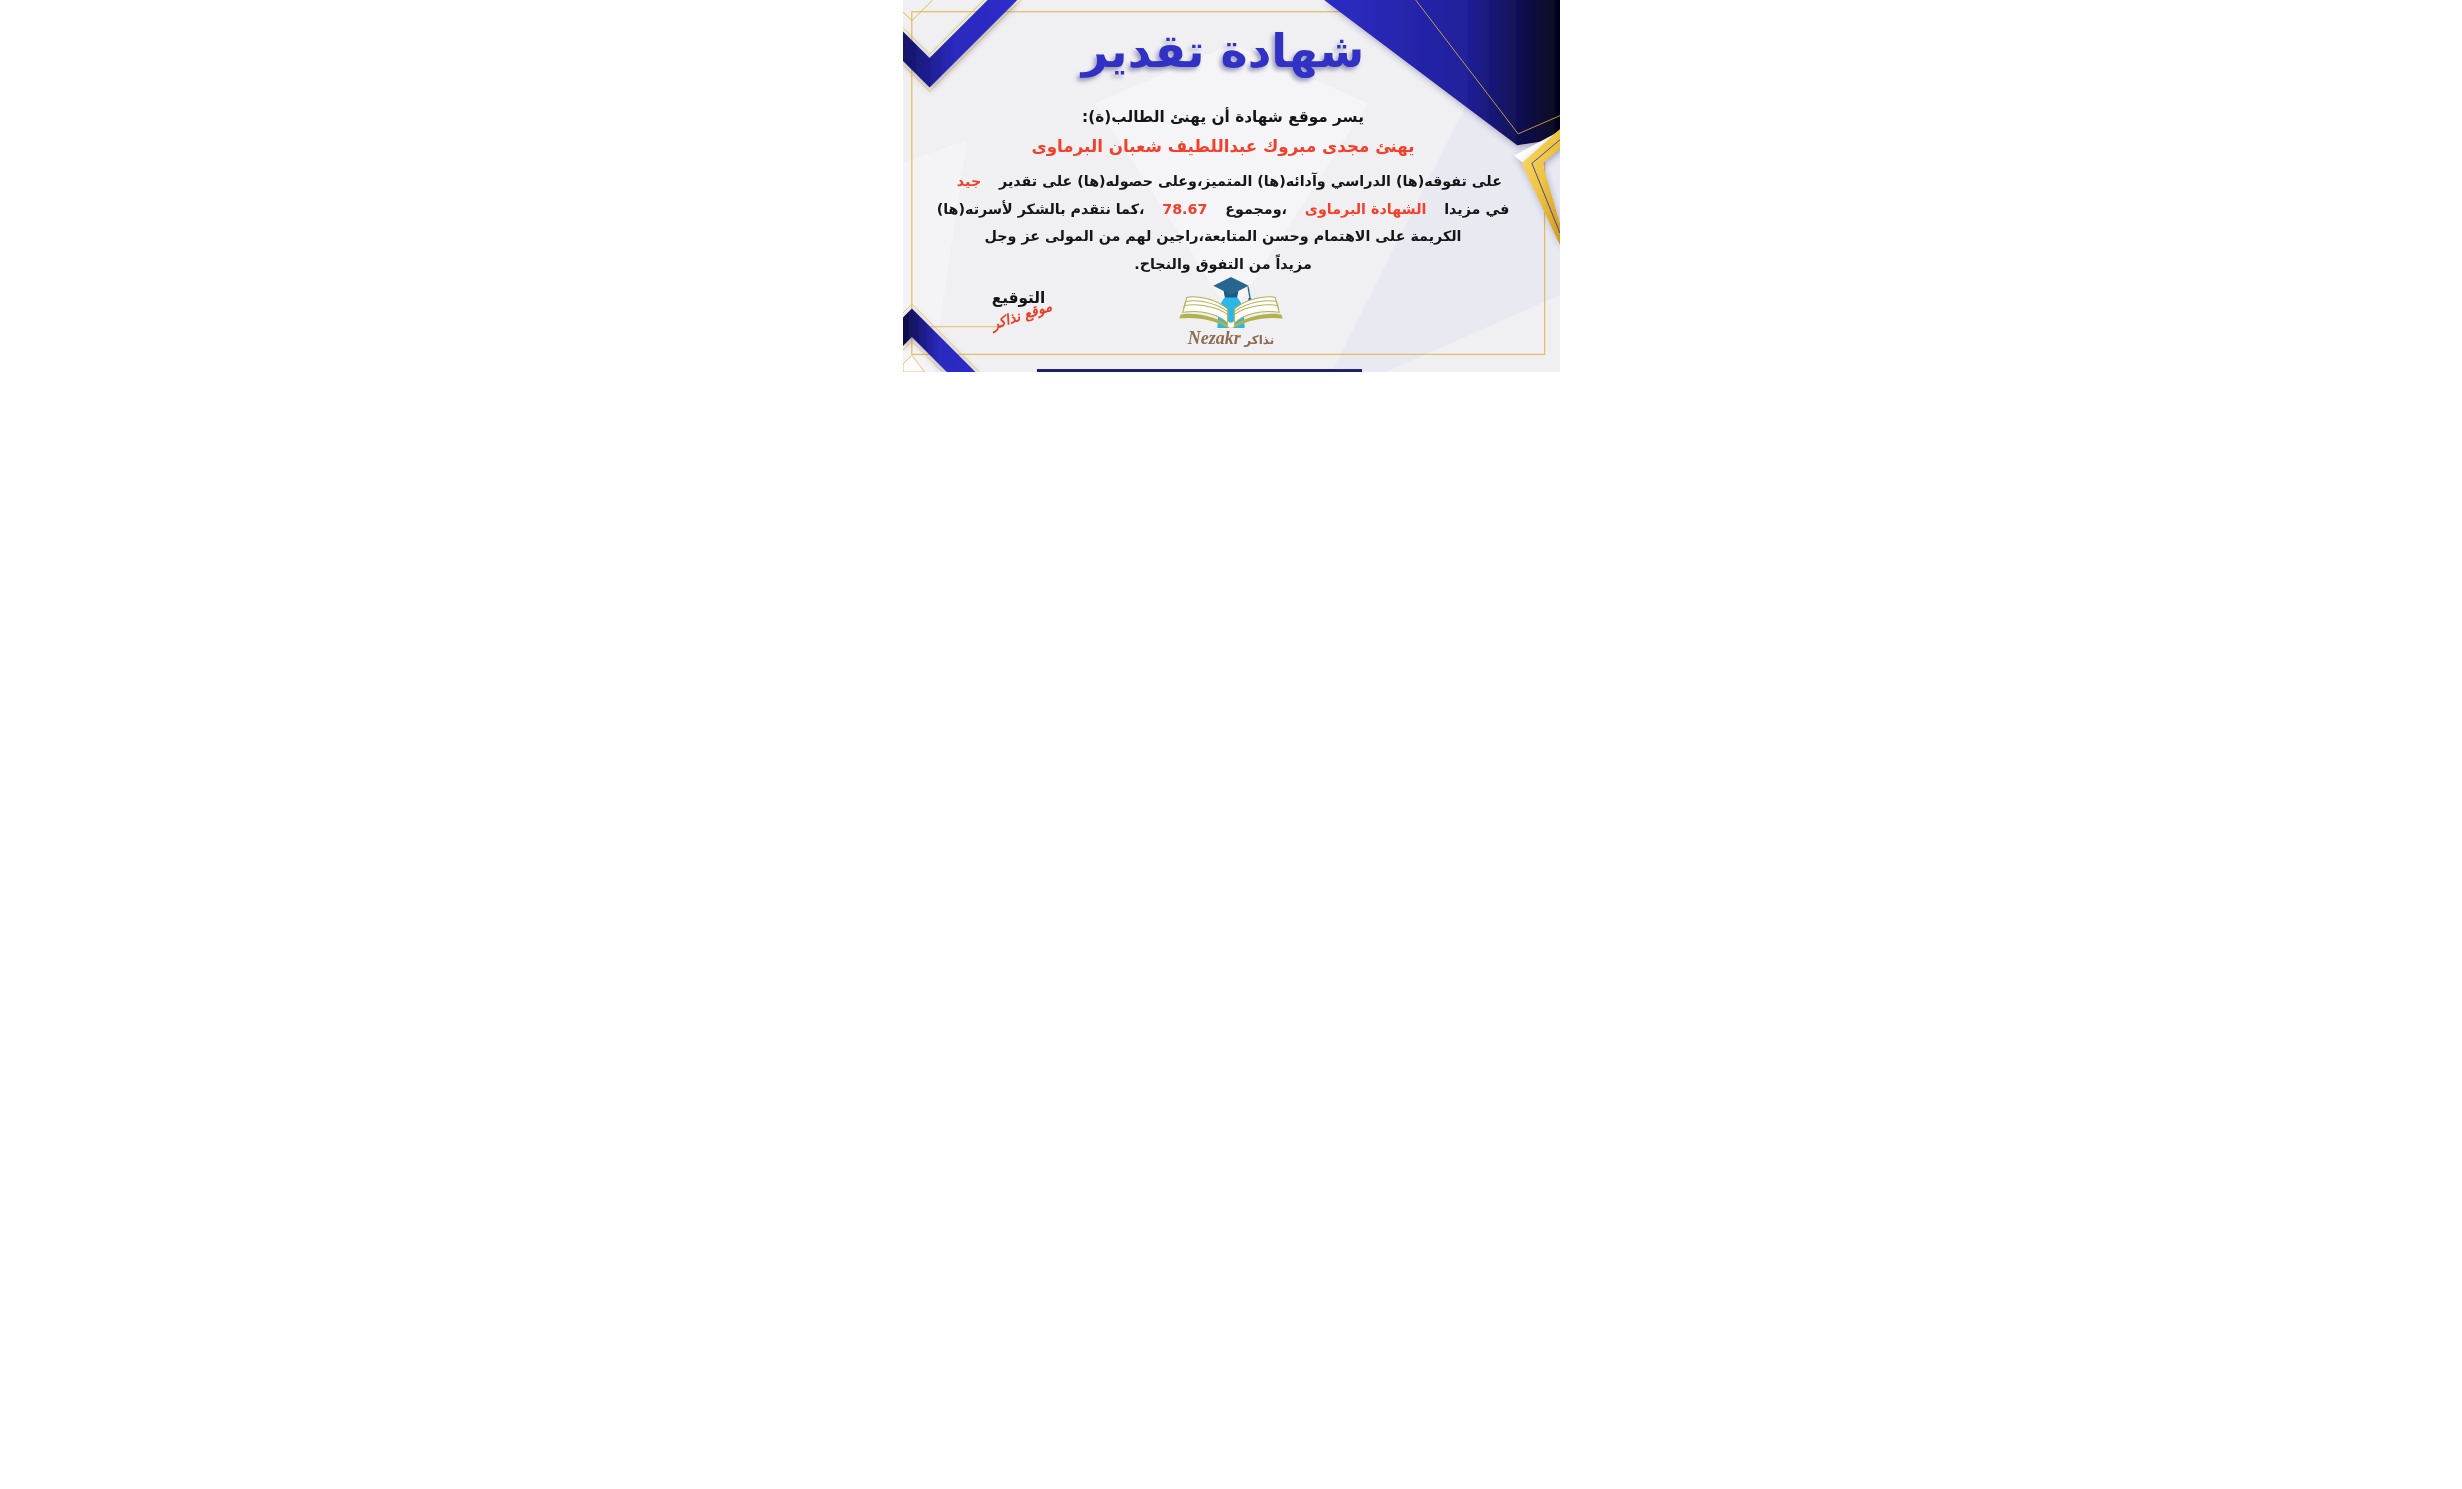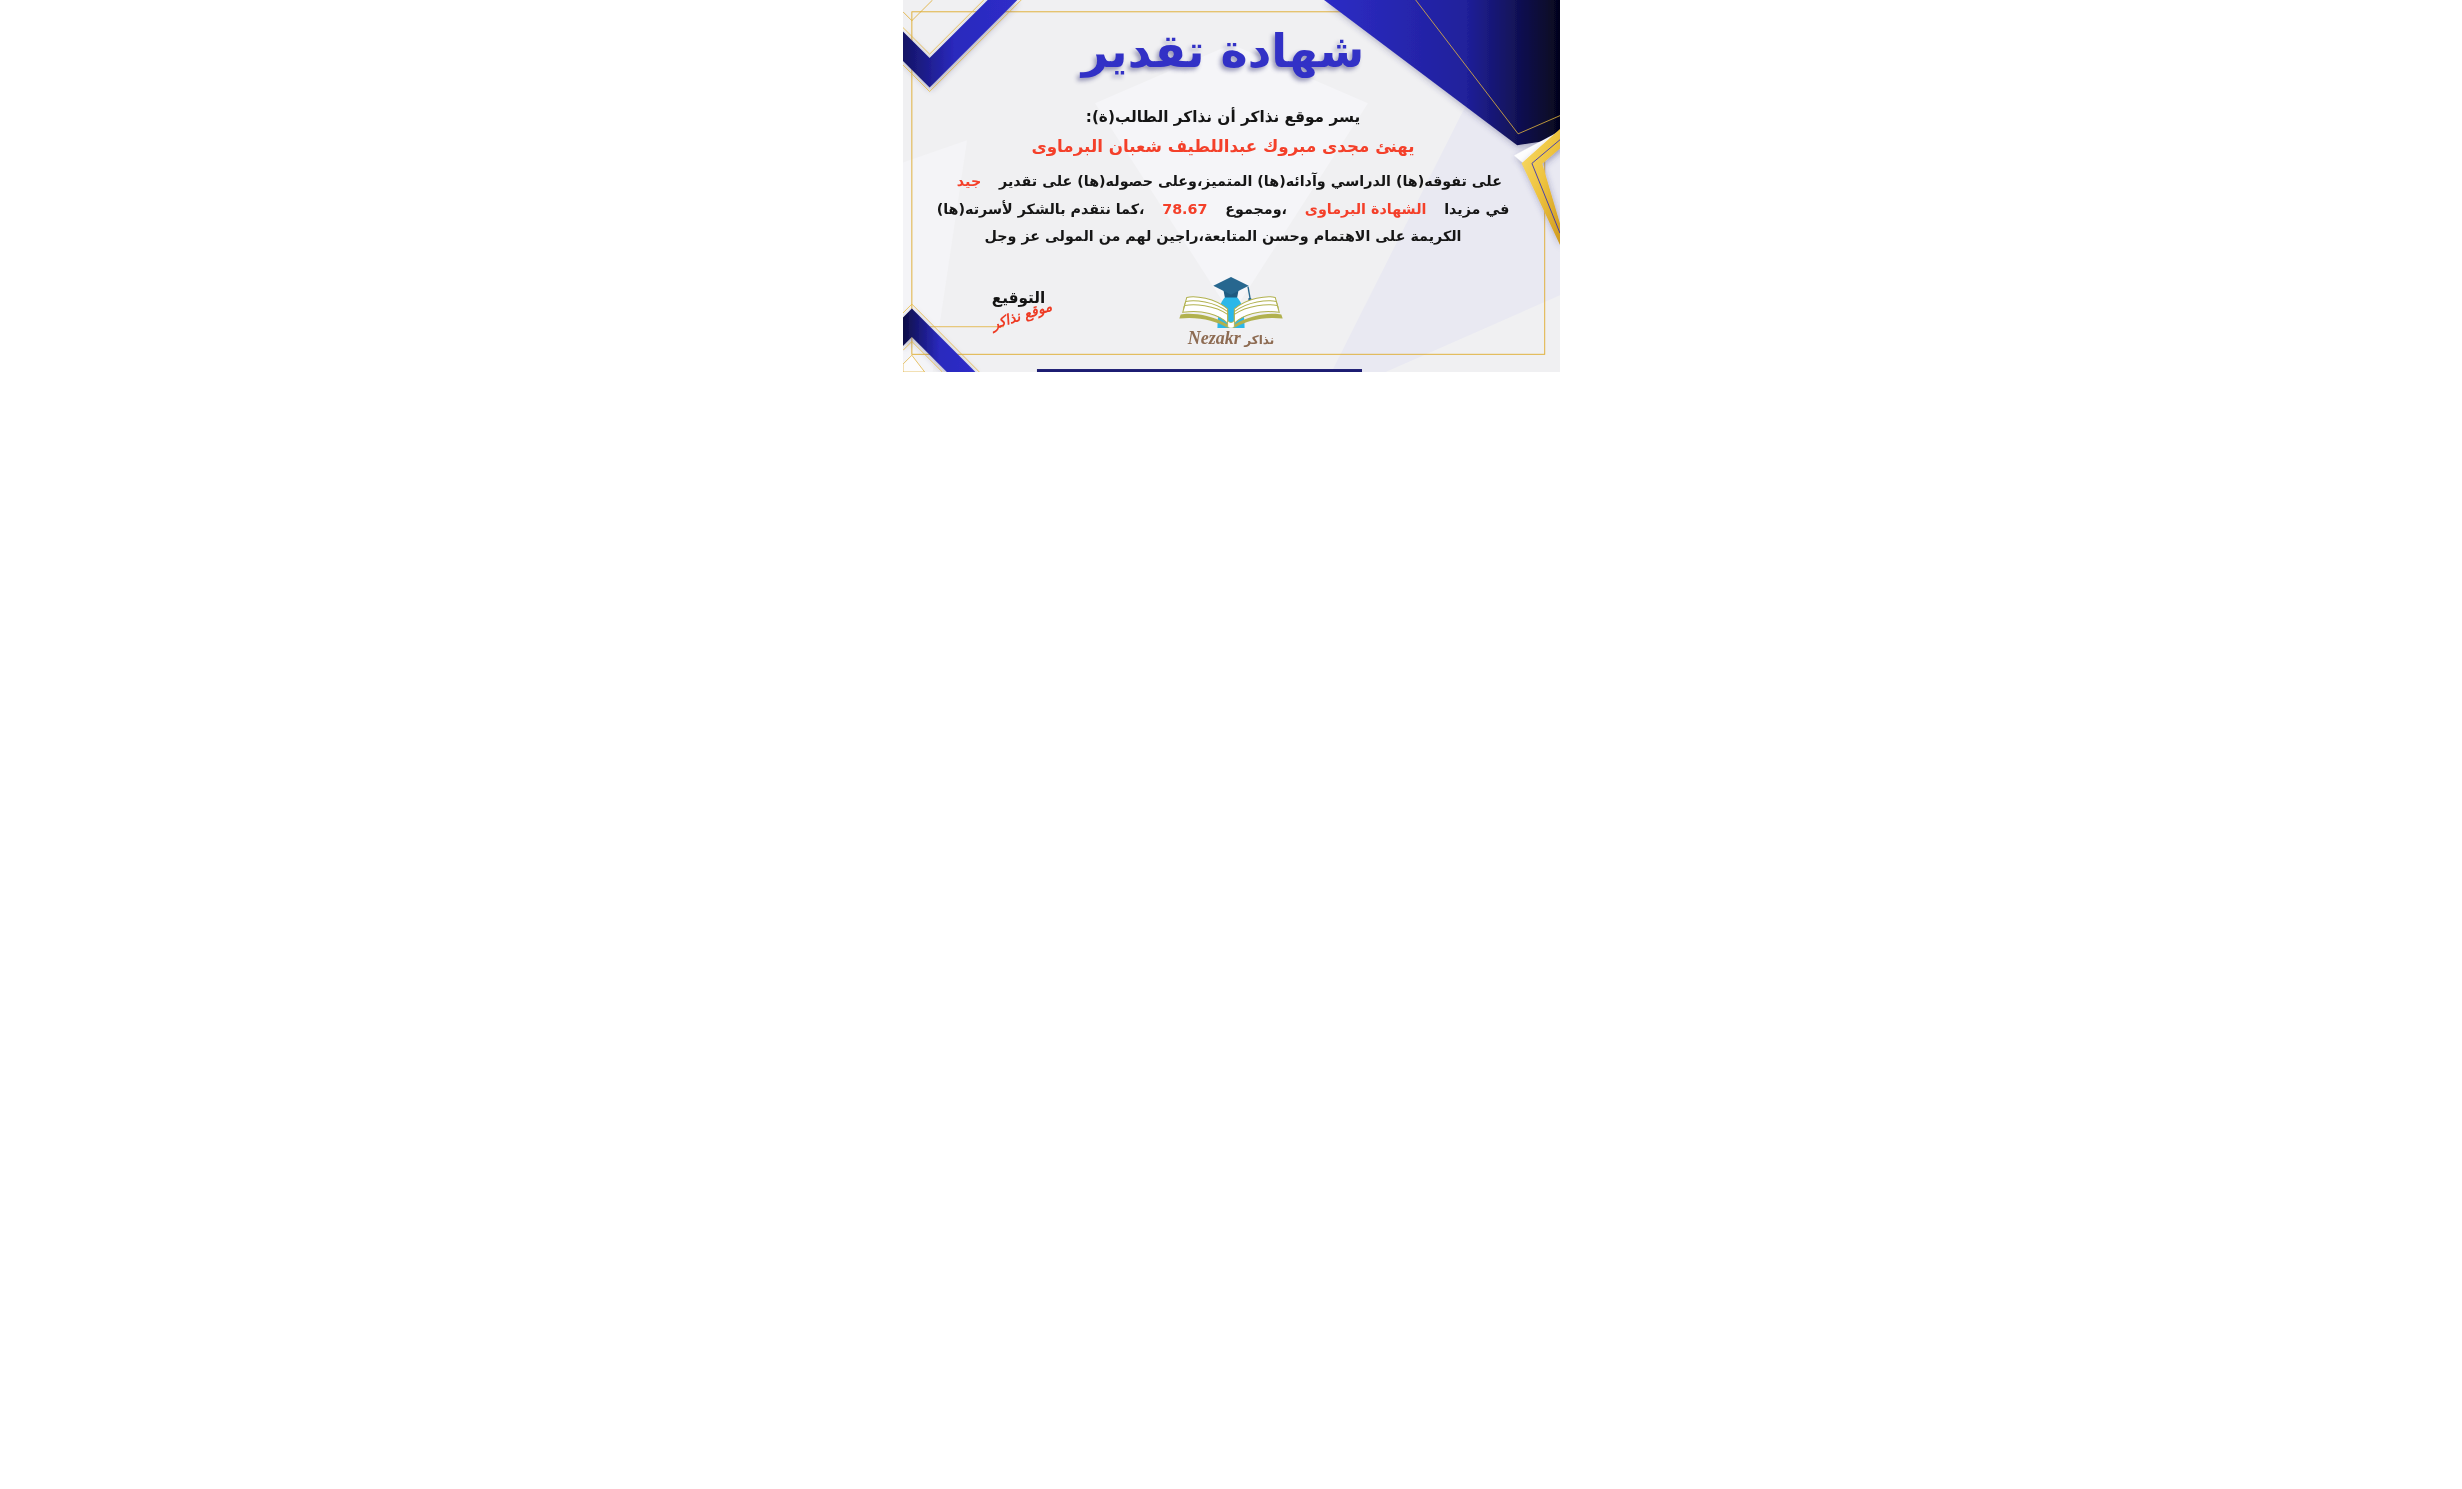"يسر موقع نذاكر أن نذاكر" div.abs { text: نذاكر أن نذاكر -> شهادة أن يهنئ }
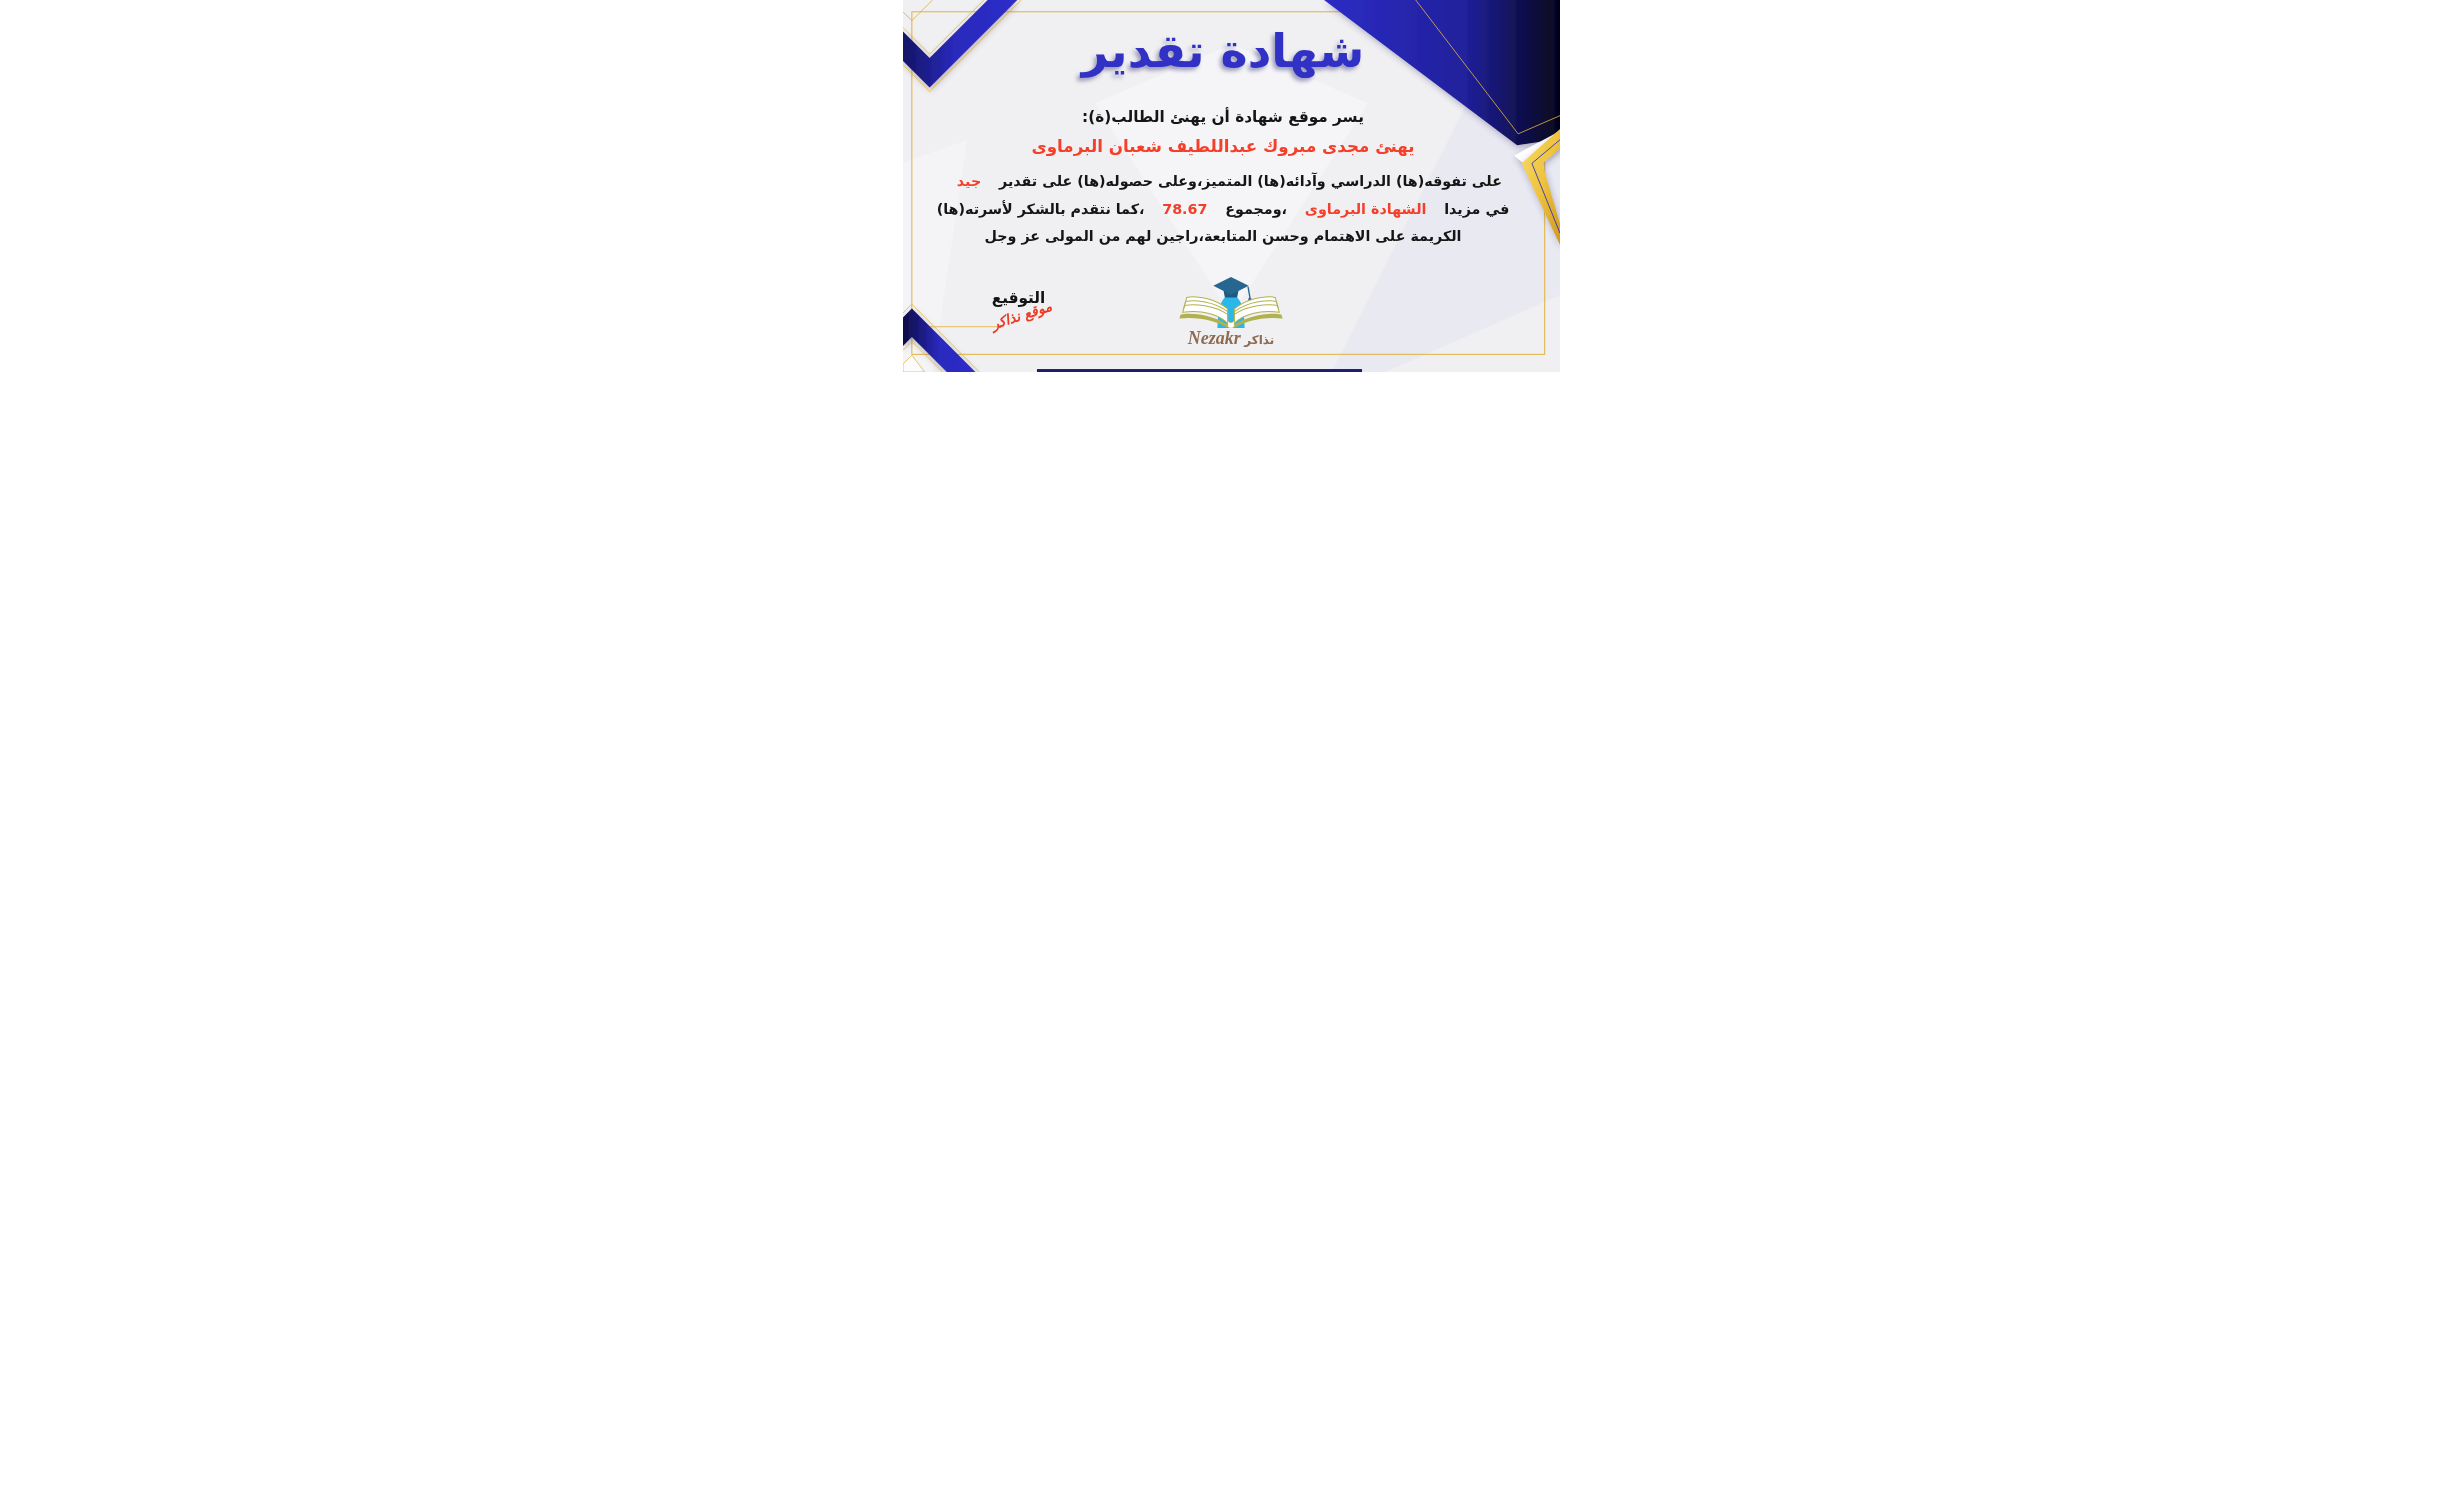"مزيداً من التفوق والنجاح." div { html: none -> <div>مزيداً من التفوق والنجاح.</div> }
